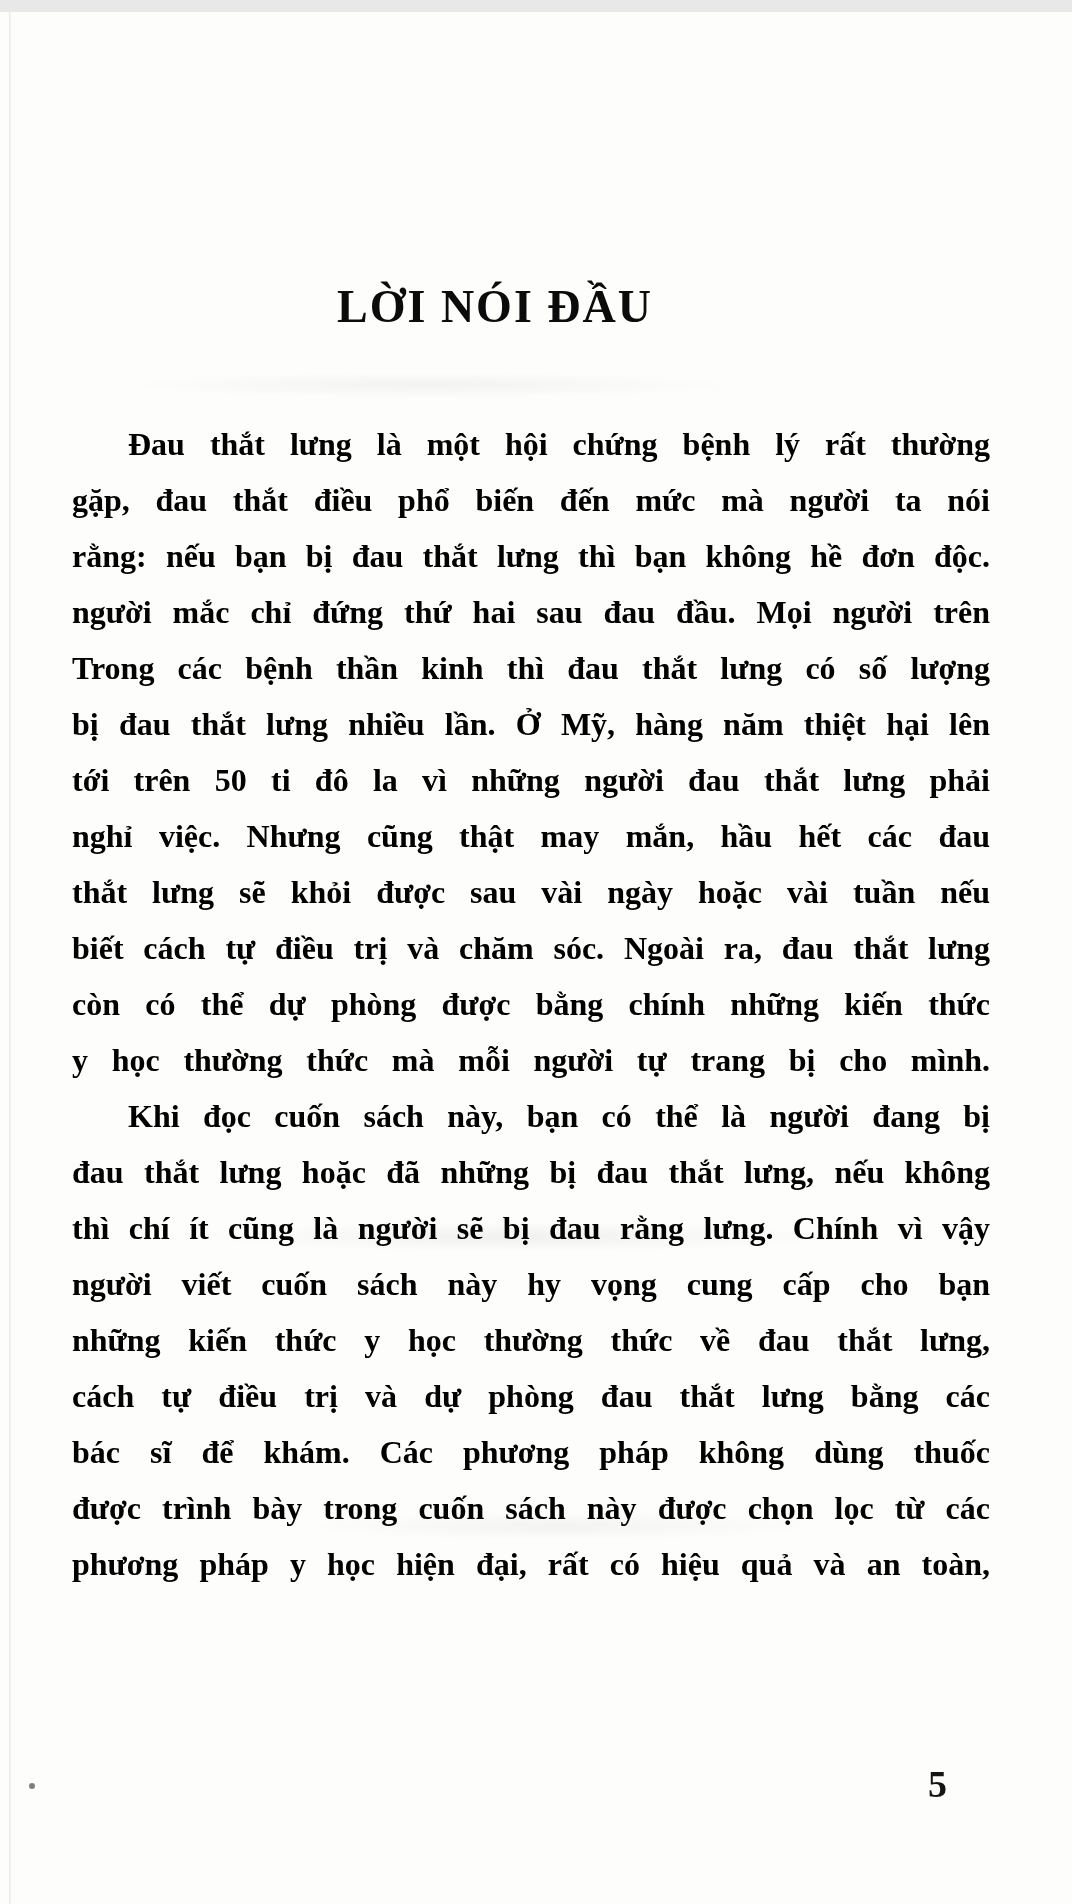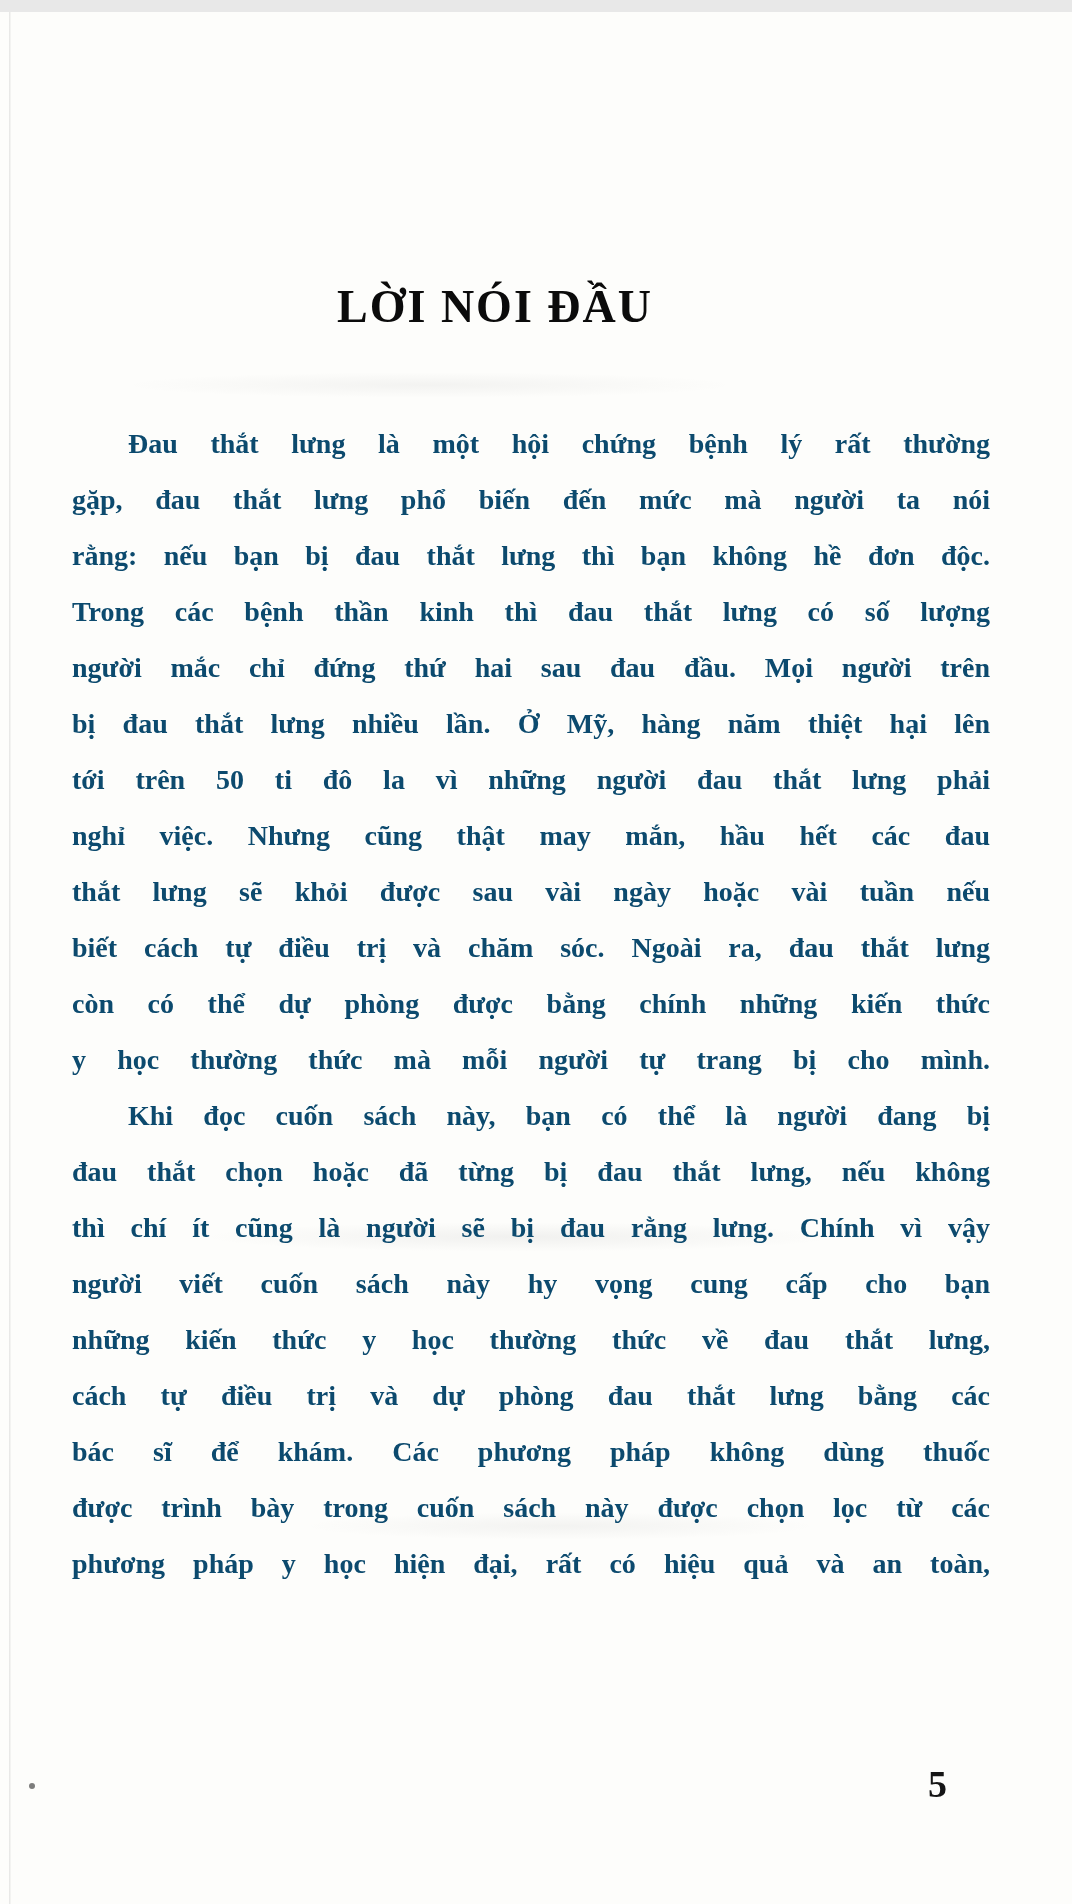"Đau thắt lưng là một" .textblock { color: #0c4a6e -> #000000; font-size: 28px -> 32px }
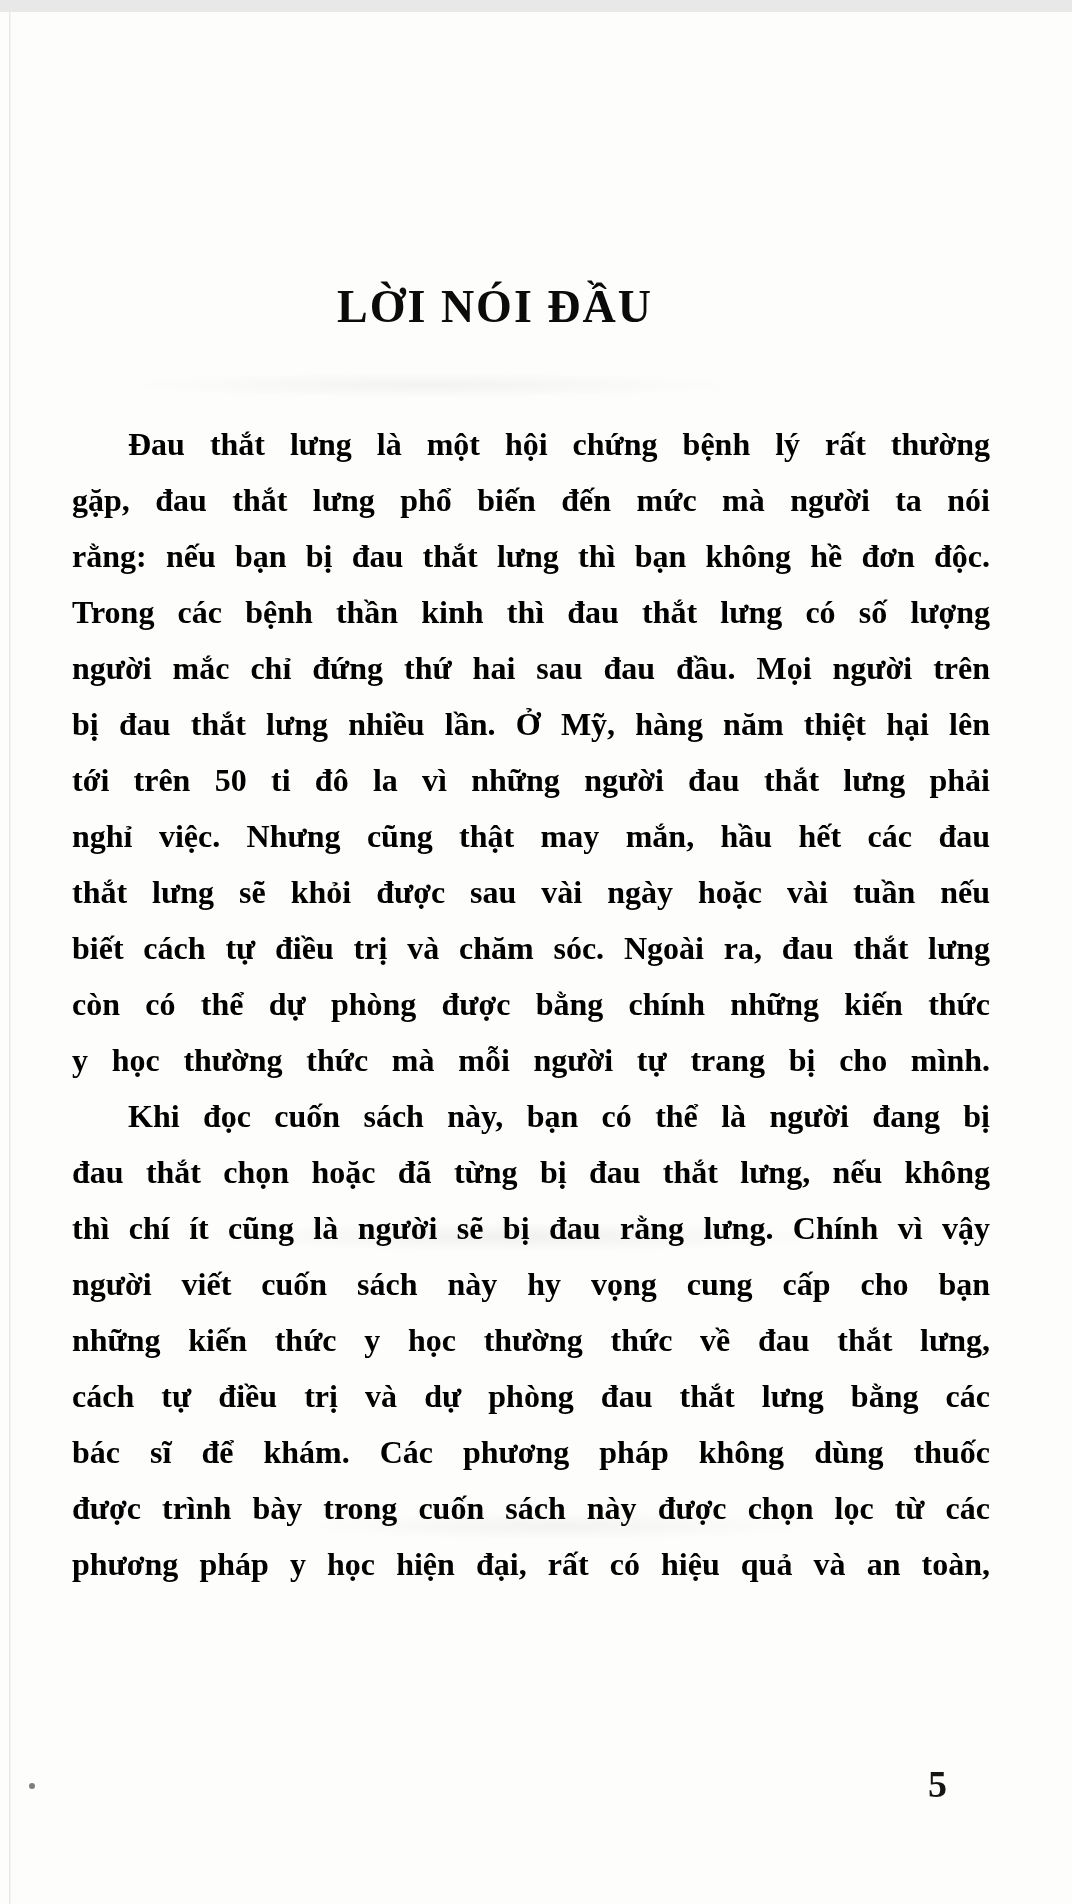"gặp, đau thắt lưng phổ" div.line { text: lưng -> điều }
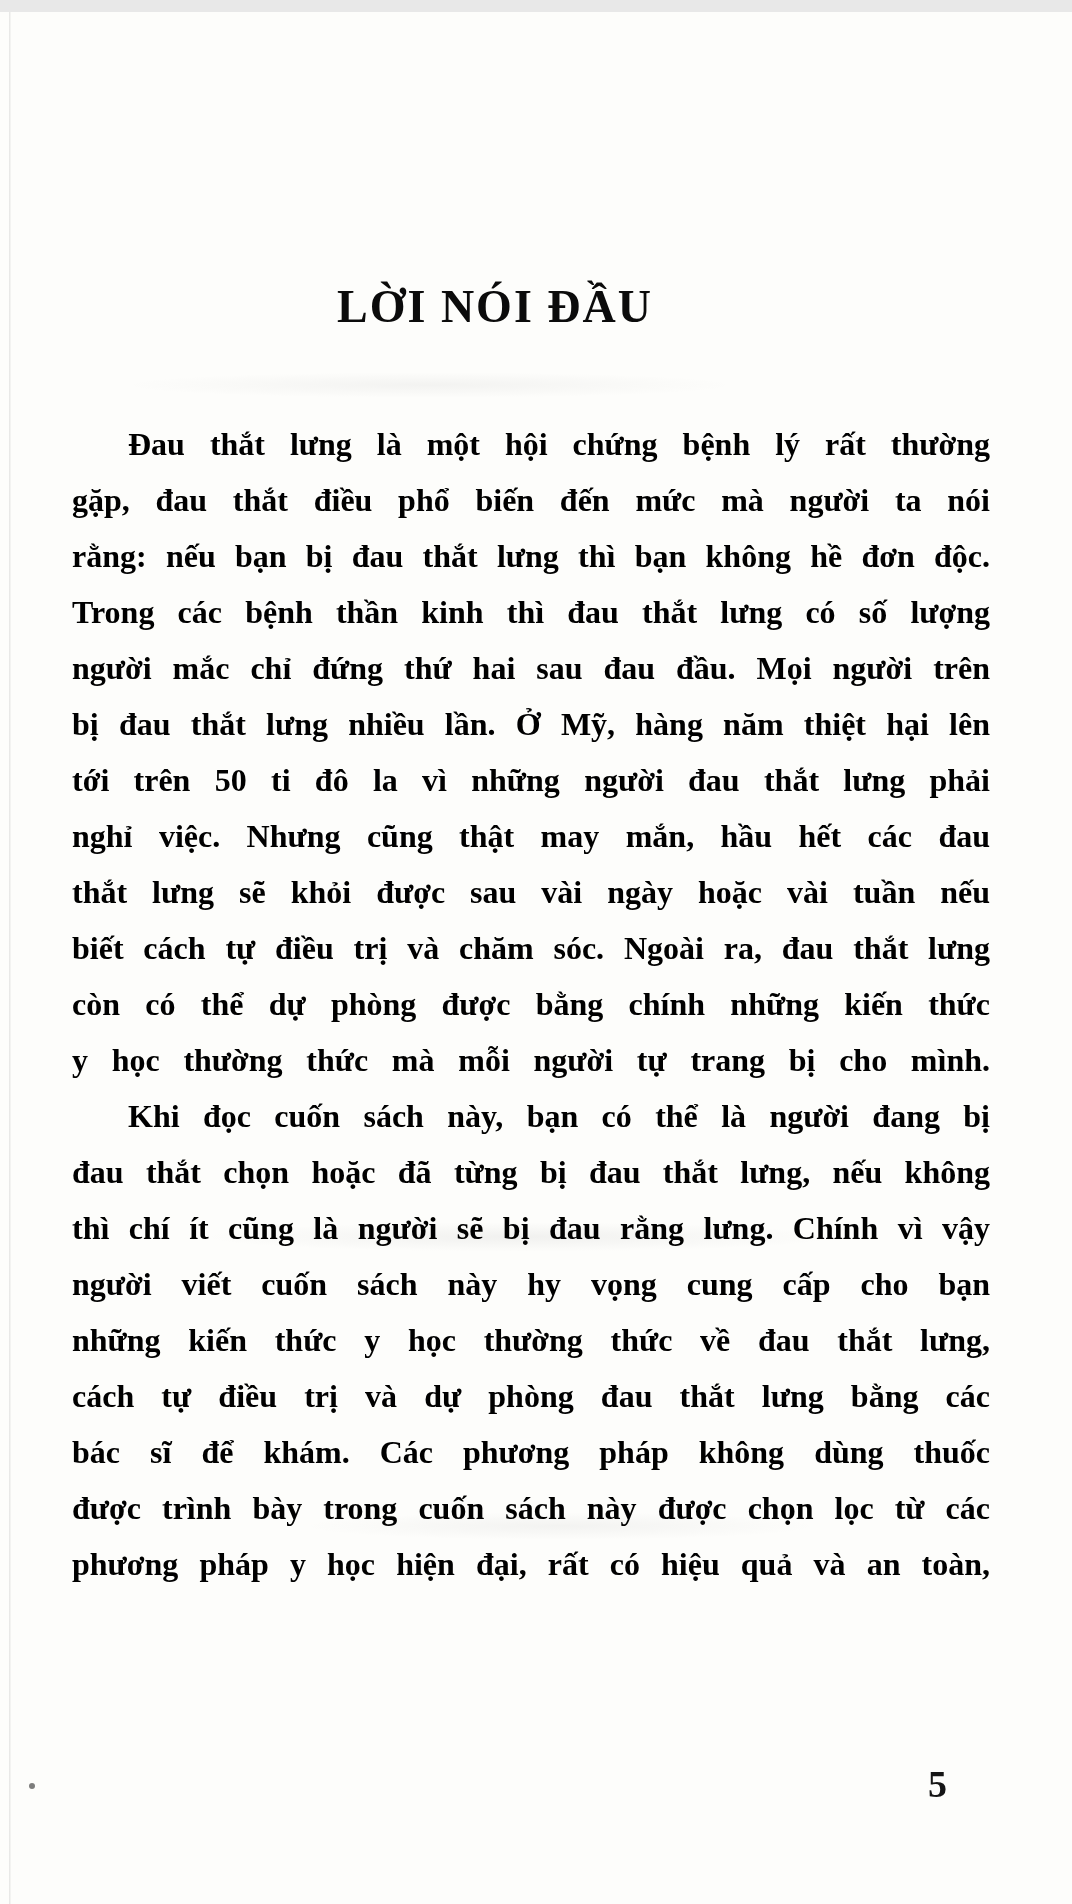"Trong các bệnh thần kinh" div.line { order: before "người mắc chỉ đứng thứ" -> after "người mắc chỉ đứng thứ" }
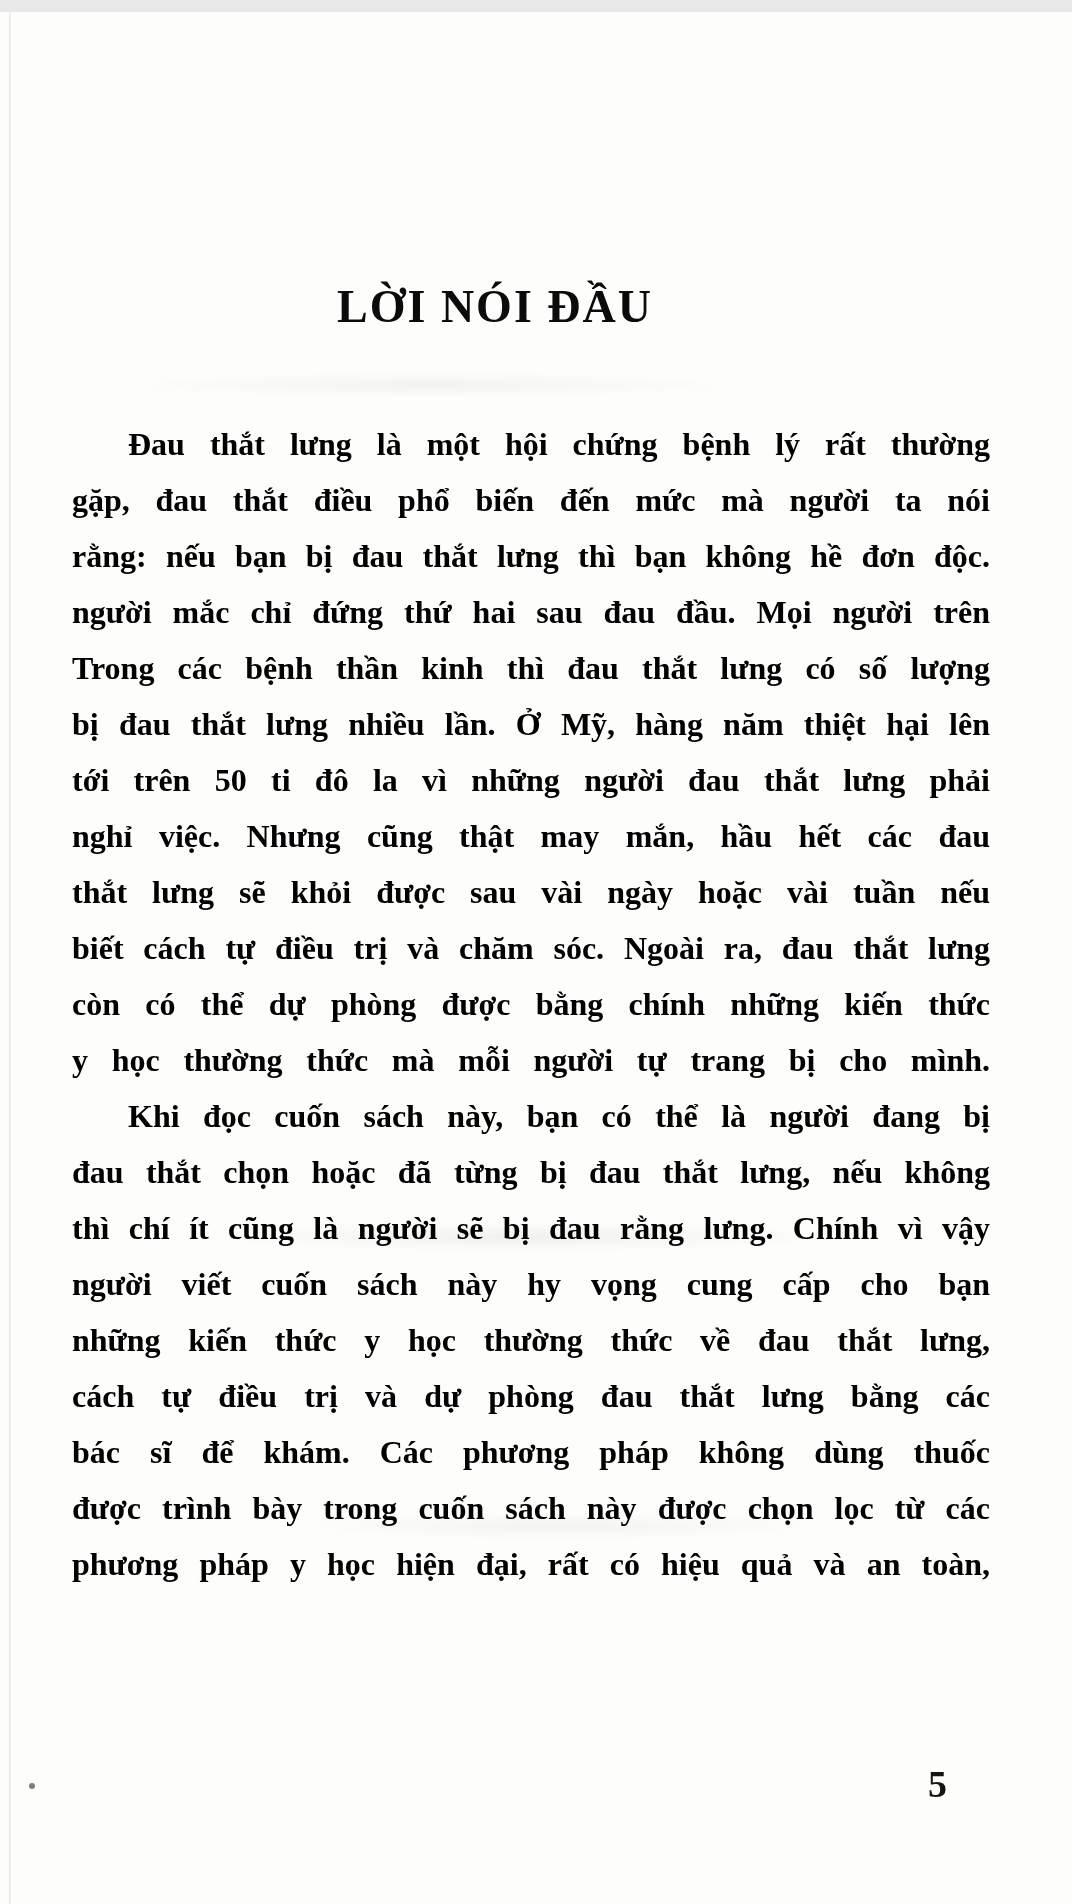"đau thắt chọn hoặc đã" div.line { text: chọn hoặc đã từng -> lưng hoặc đã những }
